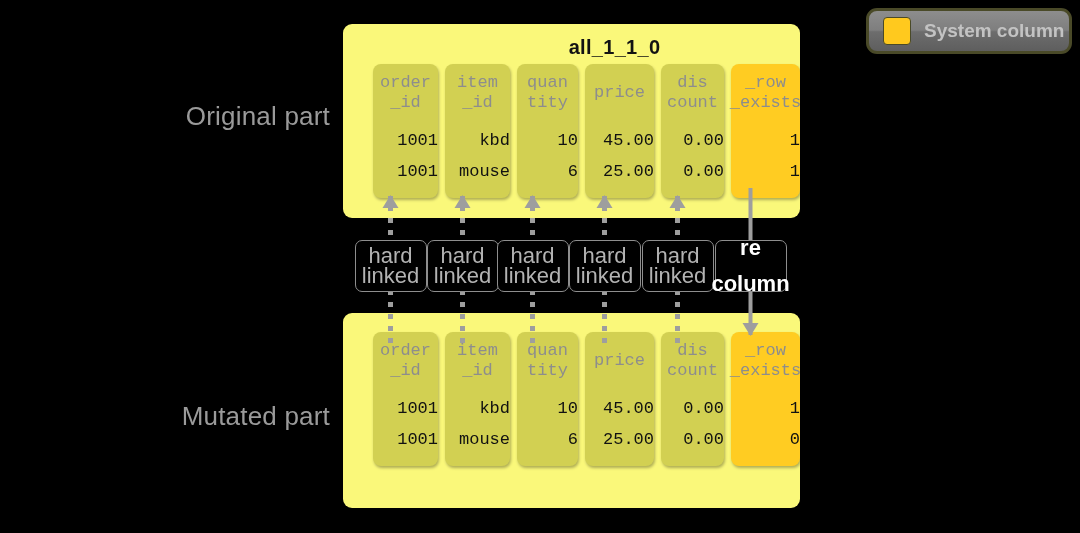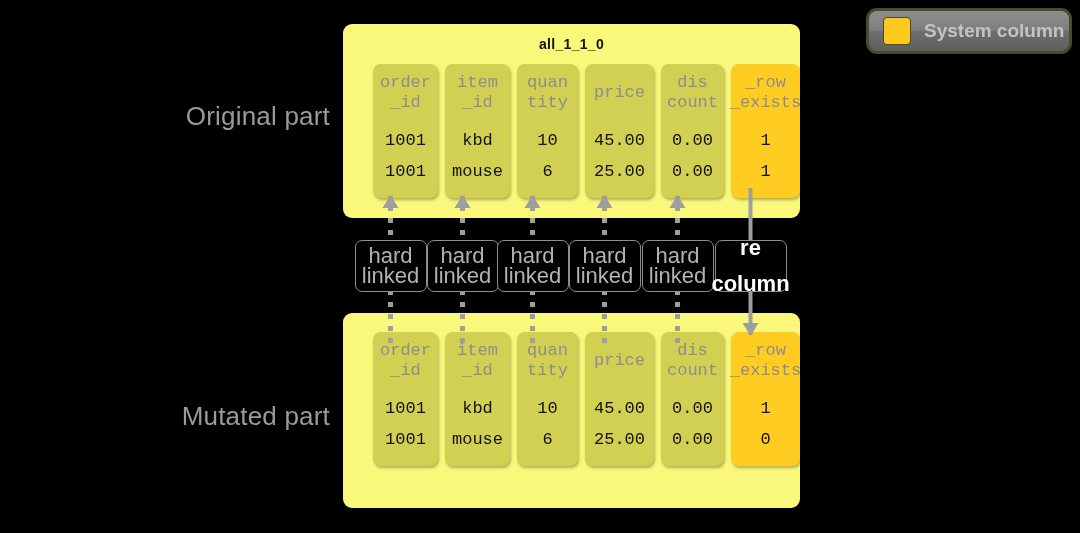"all_1_1_0" .part-title { font-size: 14px -> 20px; padding-left: none -> 43px }
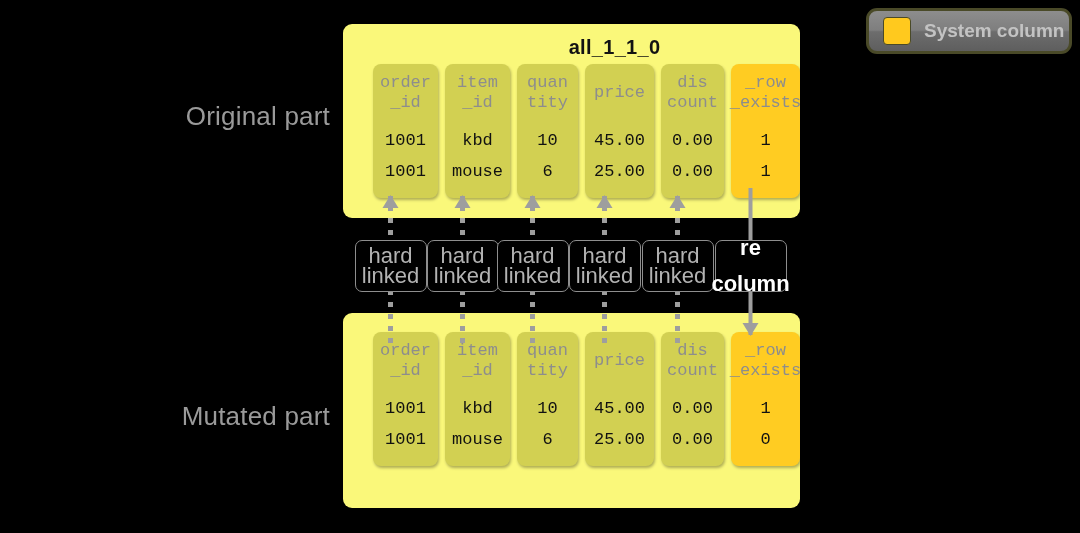"1001" .col-cells { align-items: center -> flex-end }
